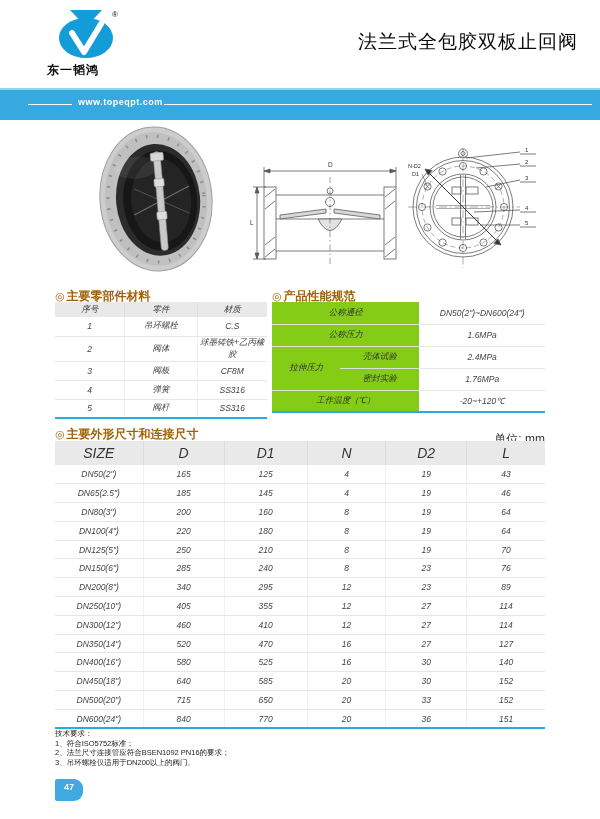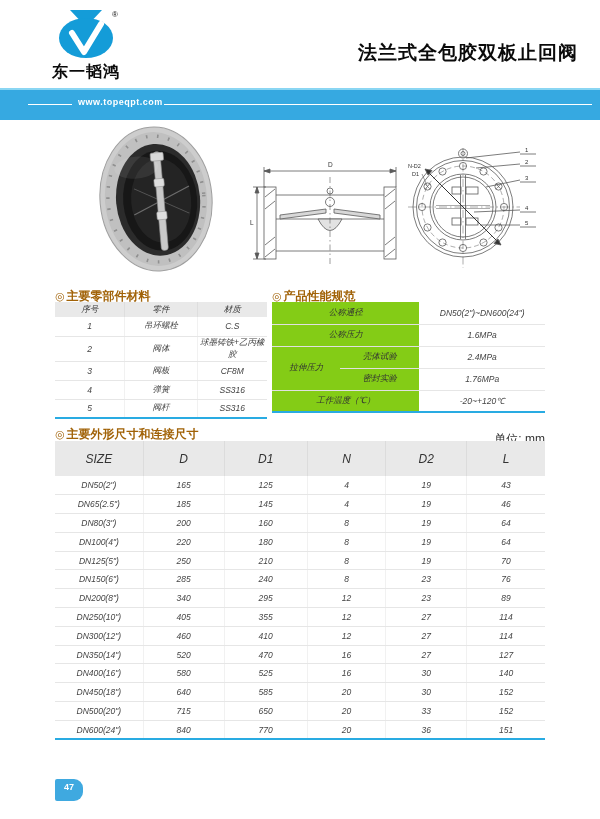"法兰式全包胶双板止回阀" .header-title { font-weight: bold -> normal; top: 40px -> 29px }
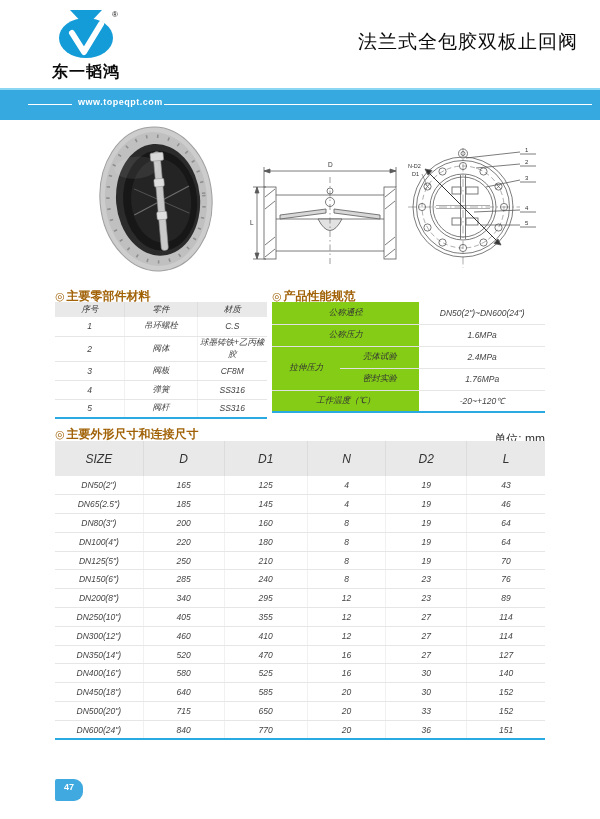"东一韬鸿" .logo-name { font-size: 16px -> 12px; text-align: center -> left }
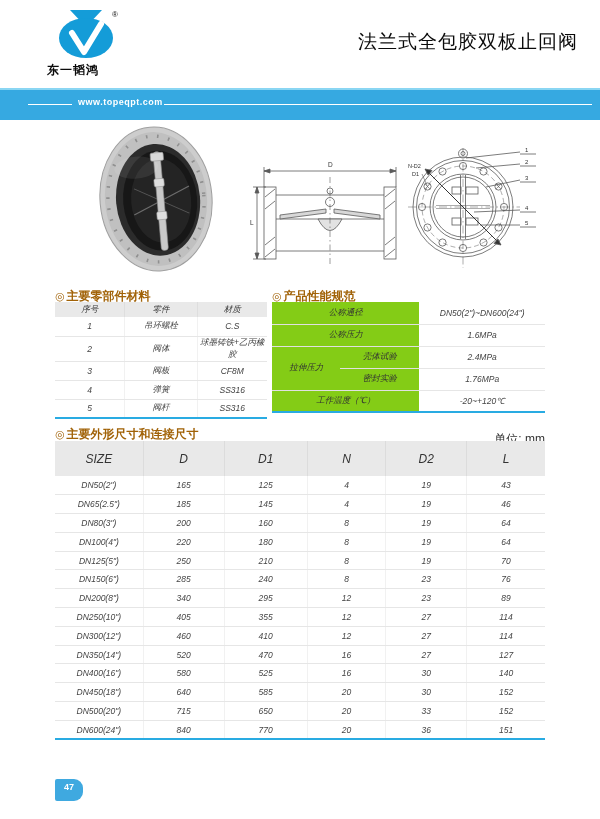"SIZE" .dims-table th { font-size: 12px -> 14px; height: 35px -> 24px }
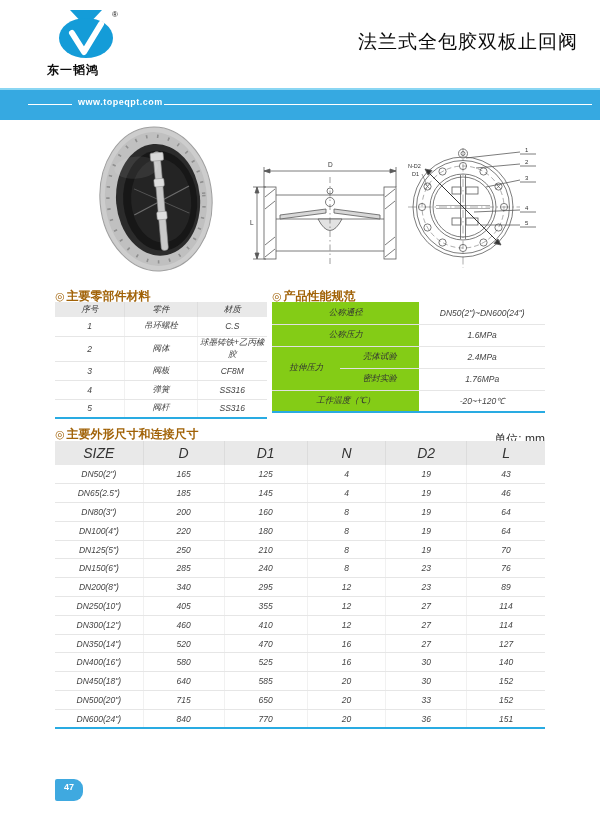"技术要求：" div.notes { html: none -> <div> <div>技术要求：</div> <div>1、符合ISO5752标准；</div> <div>2、法兰尺寸连接管应符合BSEN1092 PN16的要求；</div> <div>3、吊环螺栓仅适用于DN200以上的阀门。</div> </div> }
